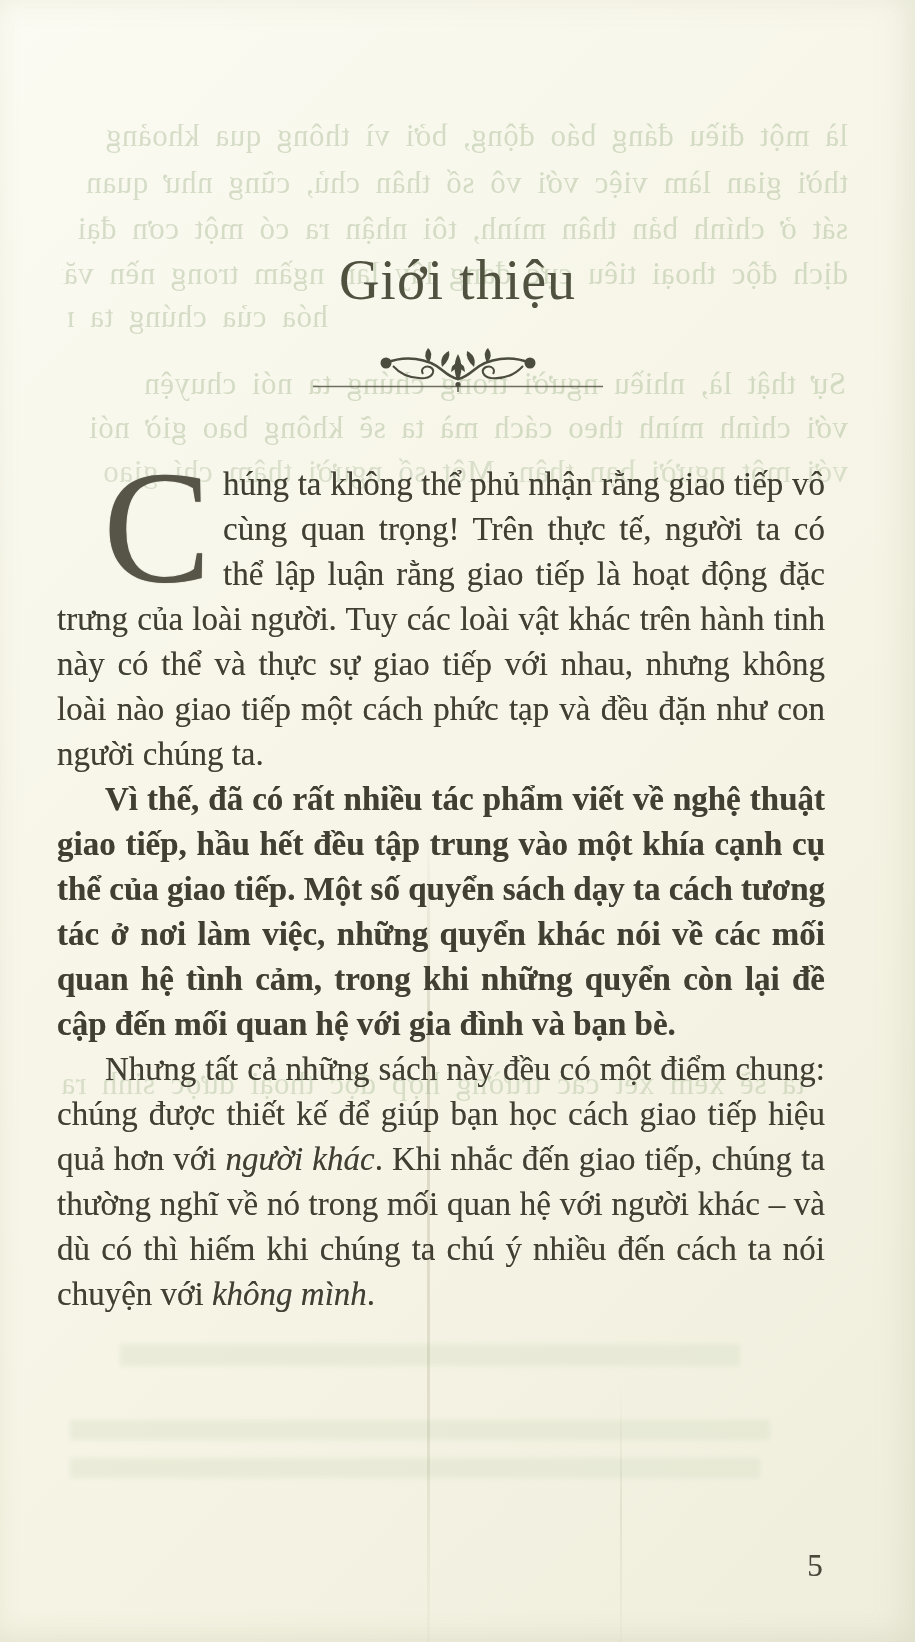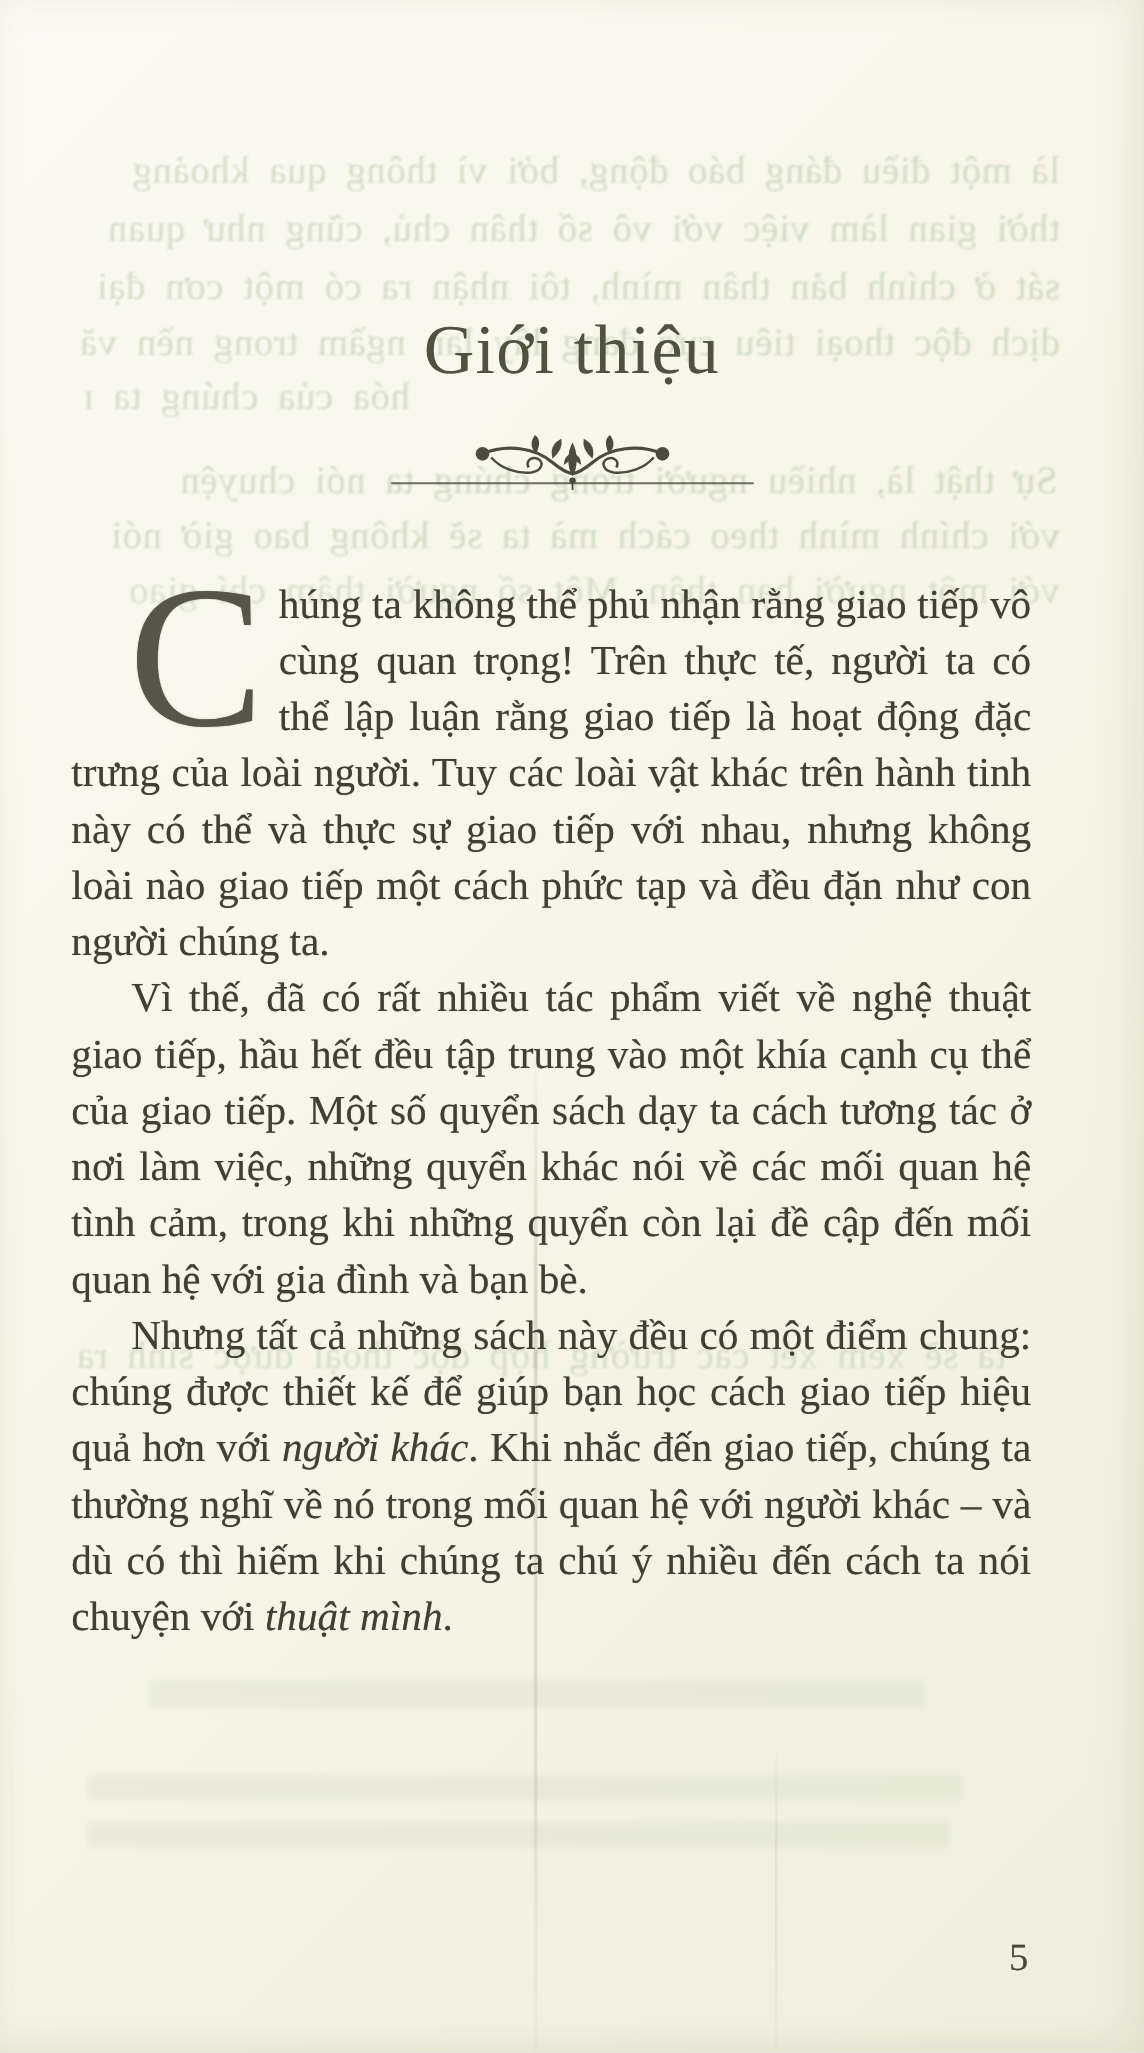"Vì thế, đã có rất" .p2 { font-weight: none -> bold }
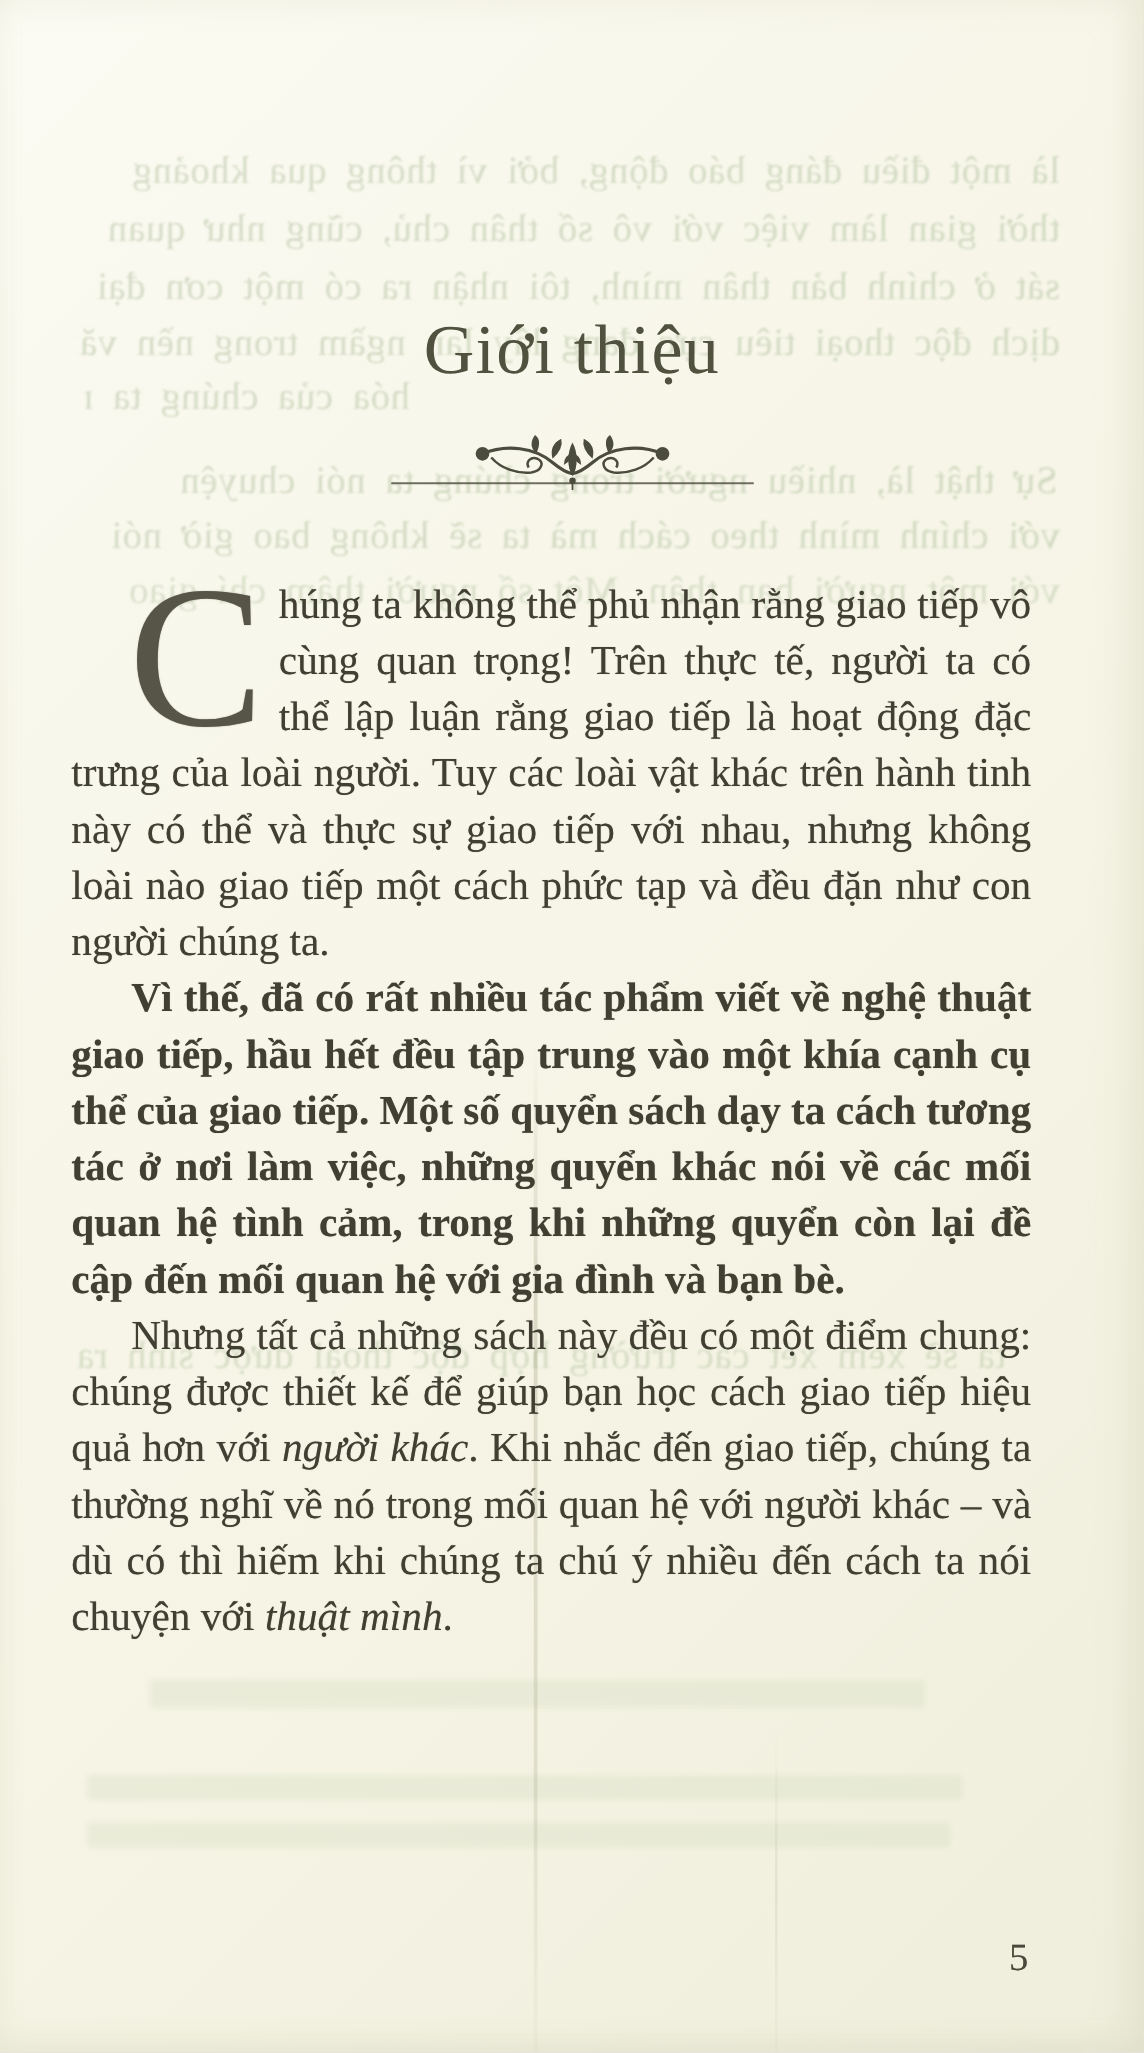"thuật mình" em { text: thuật -> không }
